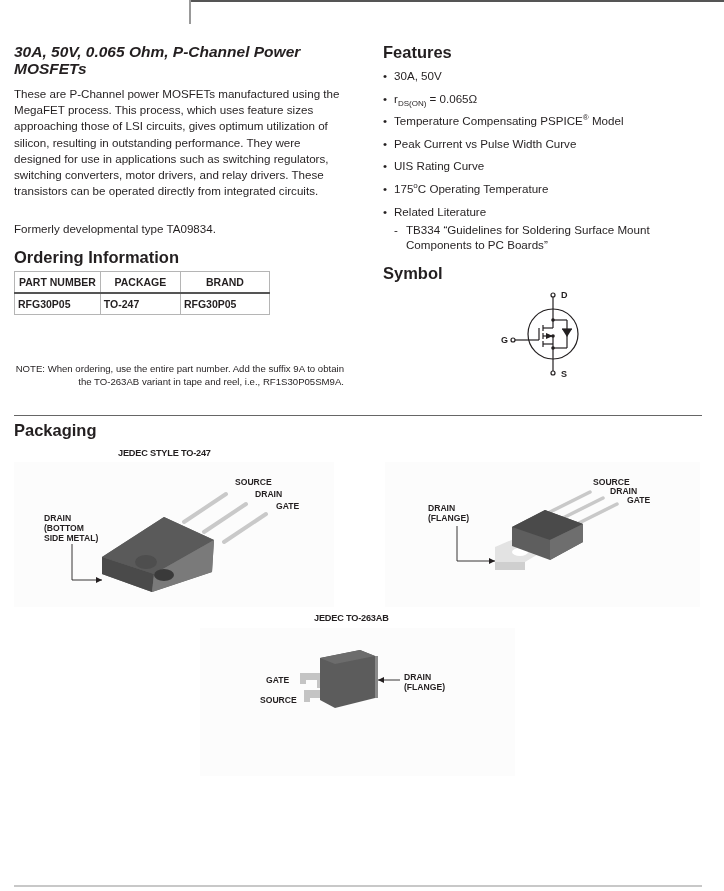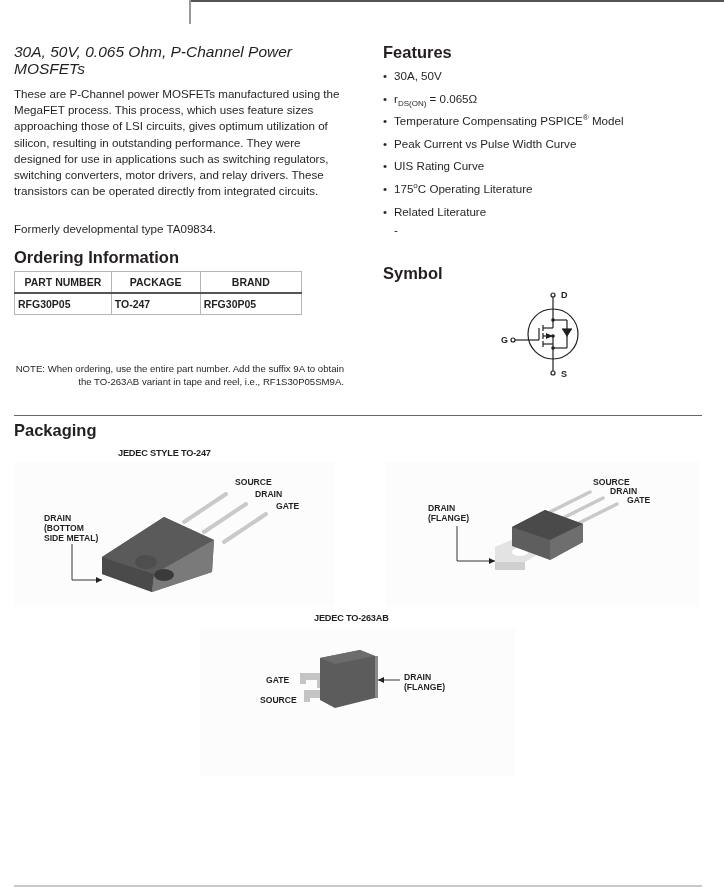"30A, 50V, 0.065 Ohm, P-Channel" .h-title { font-weight: normal -> bold }
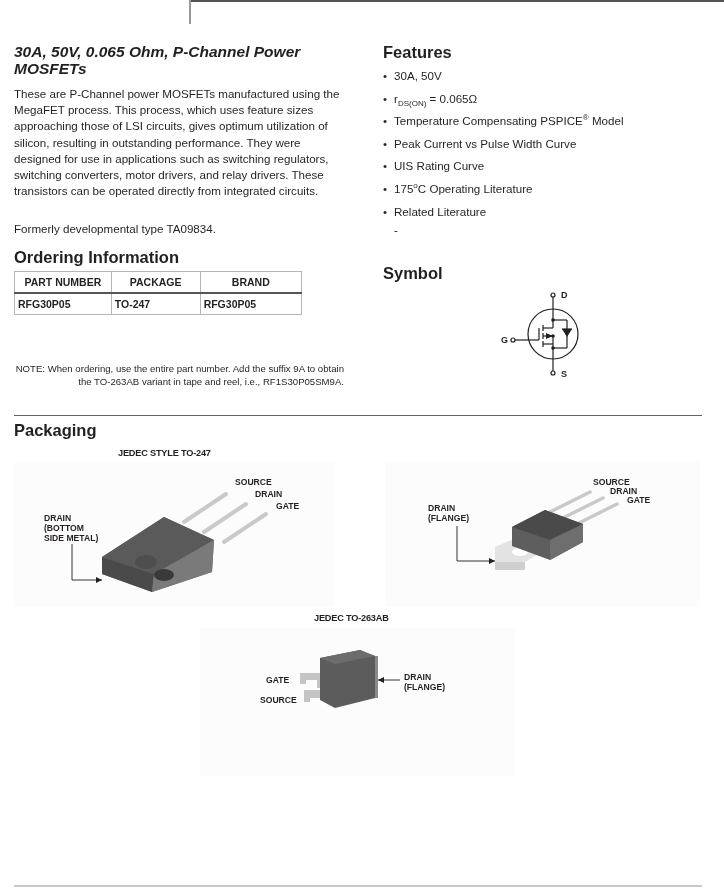"C Operating Literature" span { text: Literature -> Temperature }
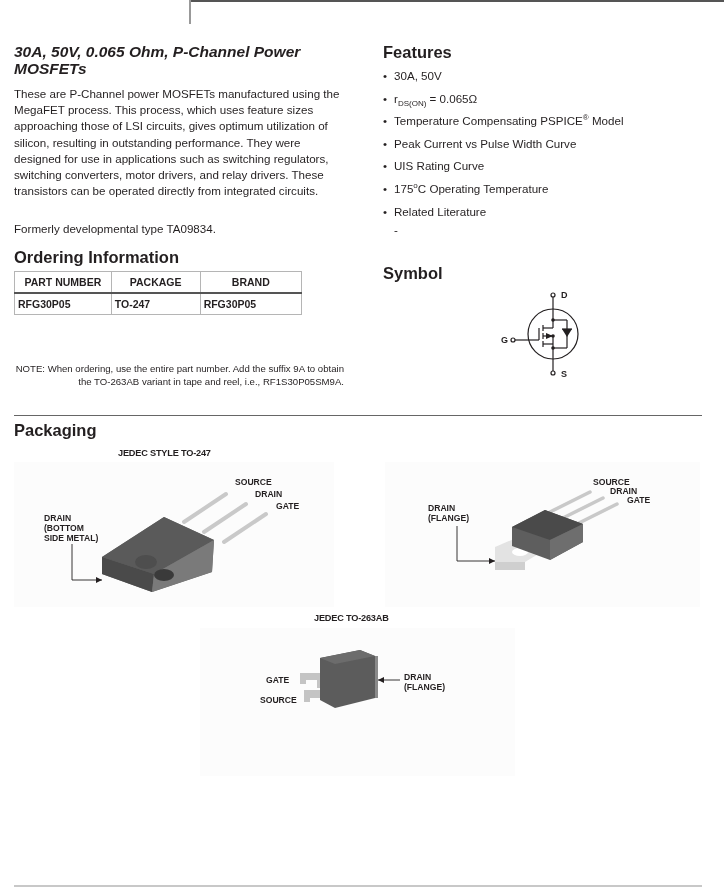"TB334 “Guidelines for Soldering Surface" span { html: none -> <span>TB334 “Guidelines for Soldering Surface Mount Components to PC Boards”</span> }
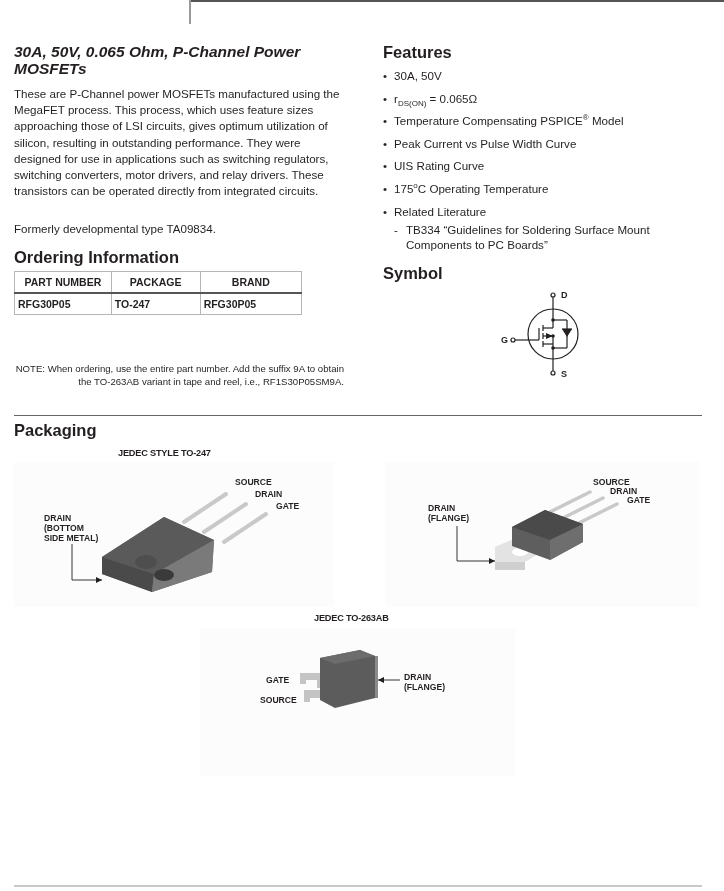"PART NUMBER" table.ord { width: 288px -> 256px }
